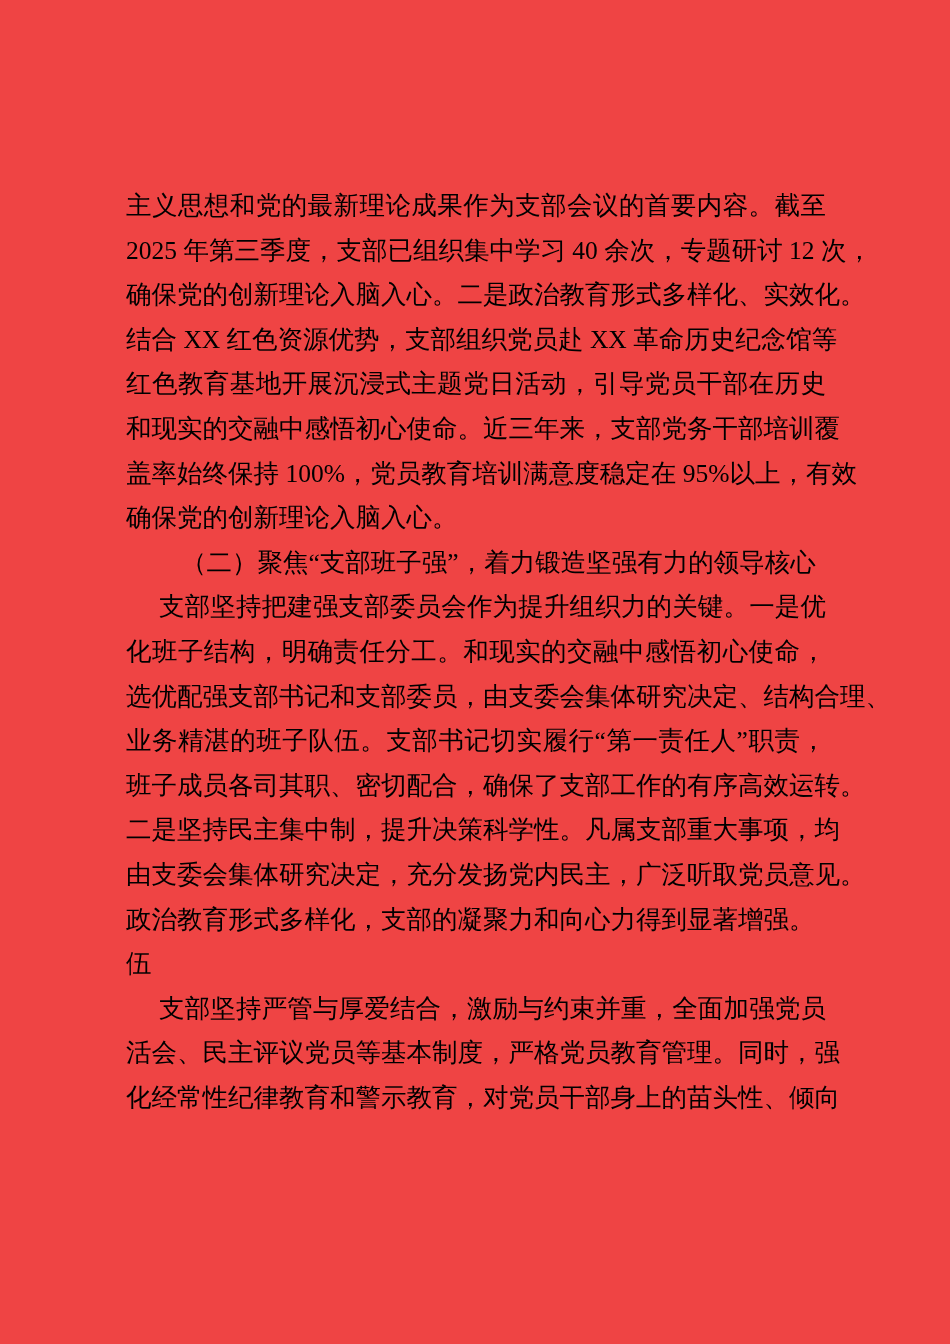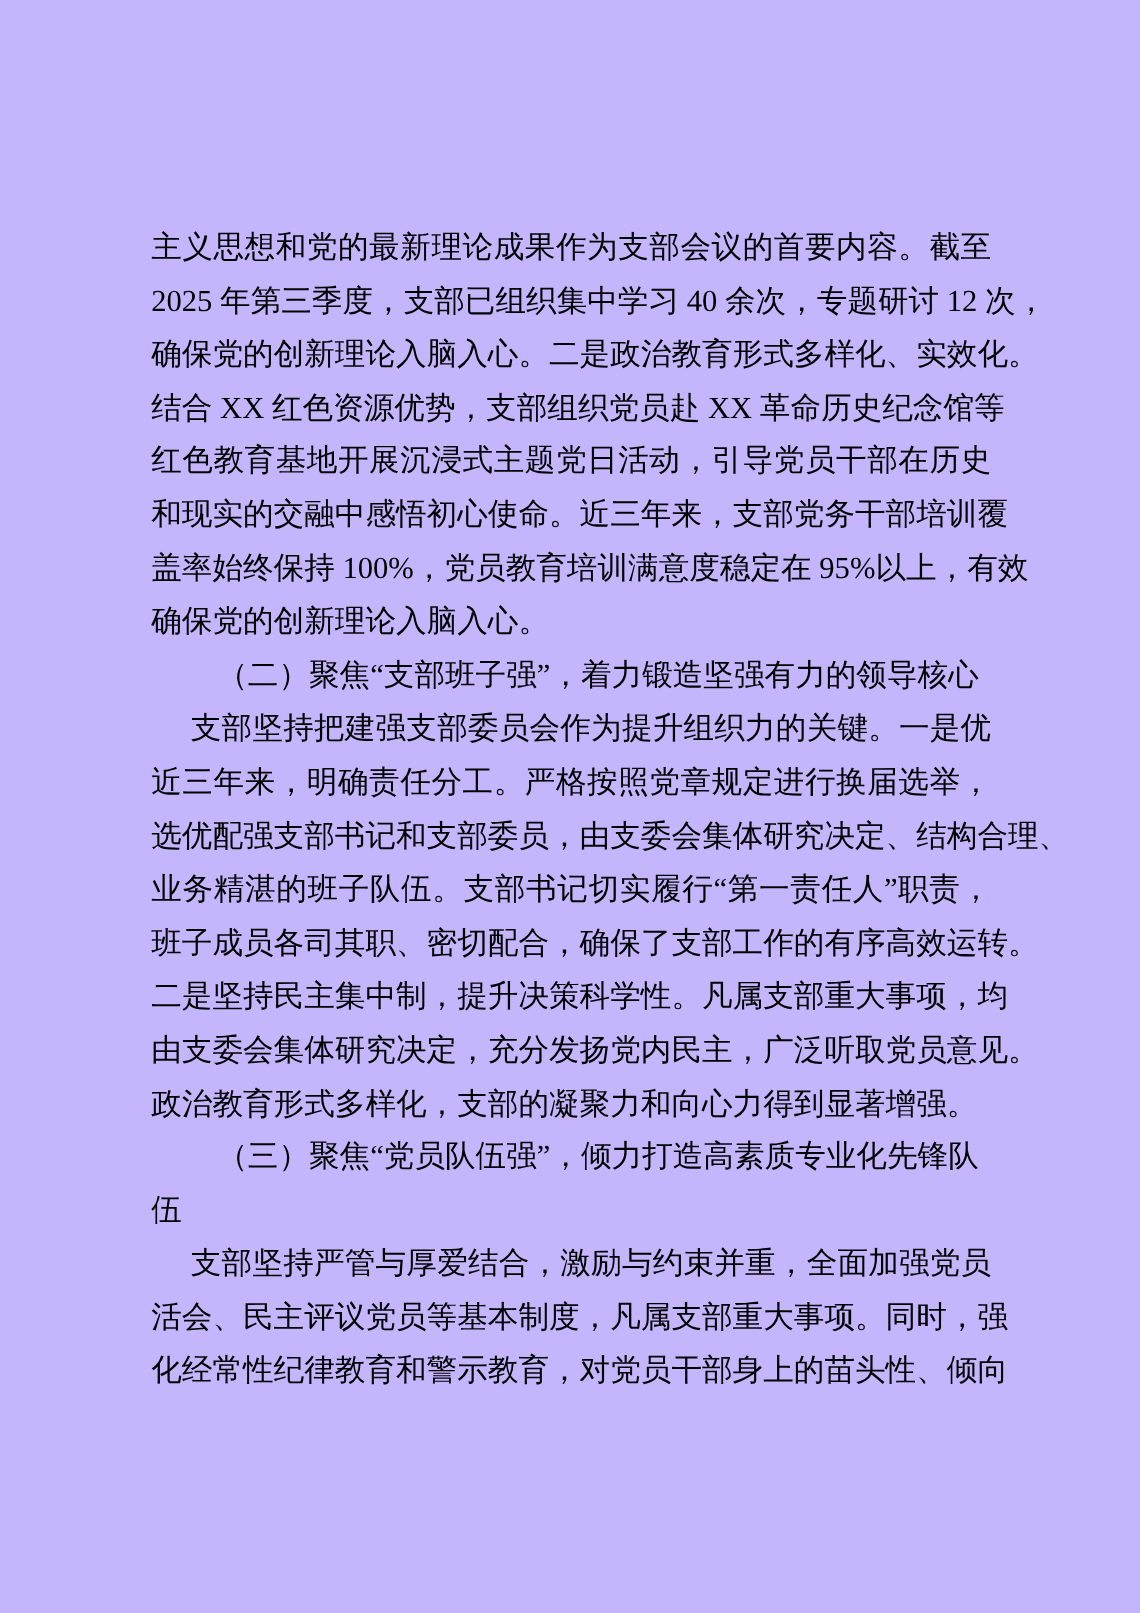"主义思想和党的最新理论成果作为支部会议的首要内容。截至" .page { background: #c4b5fd -> #ef4444 }
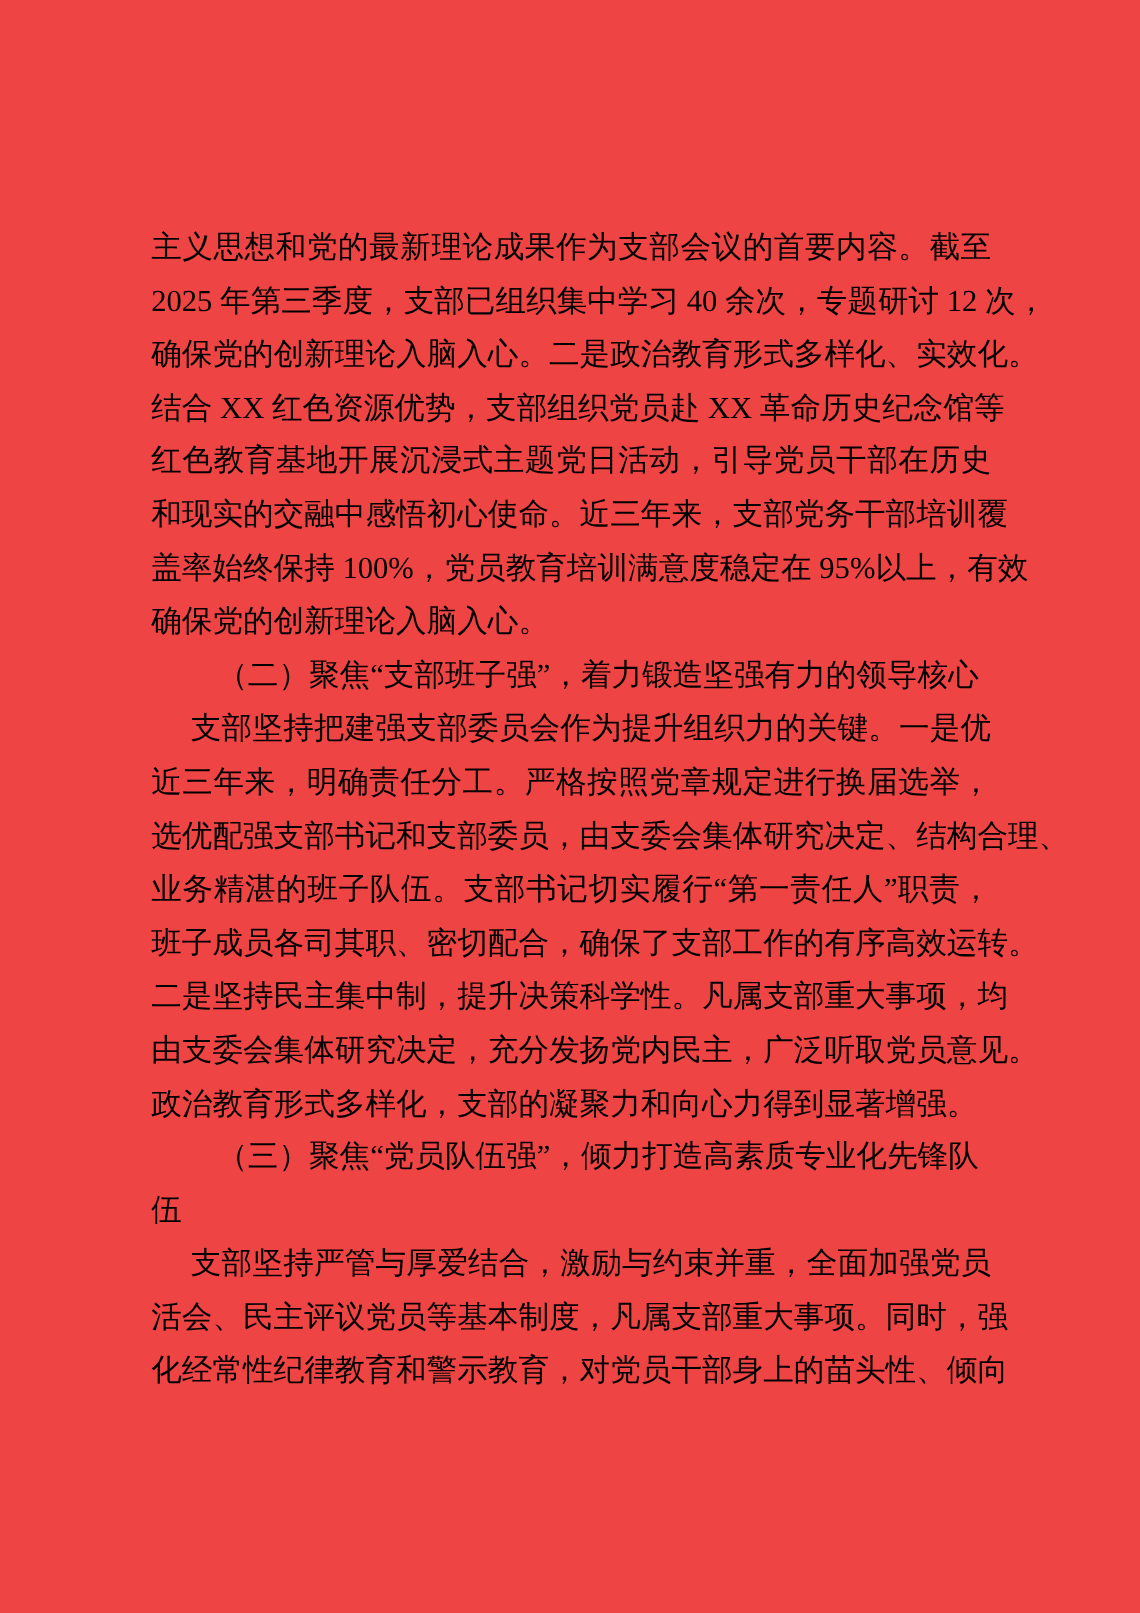"近三年来，明确责任分工。严格按照党章规定进行换届选举，" span.seg { text: 近三年来，明确责任分工。严格按照党章规定进行换届选举 -> 化班子结构，明确责任分工。和现实的交融中感悟初心使命 }
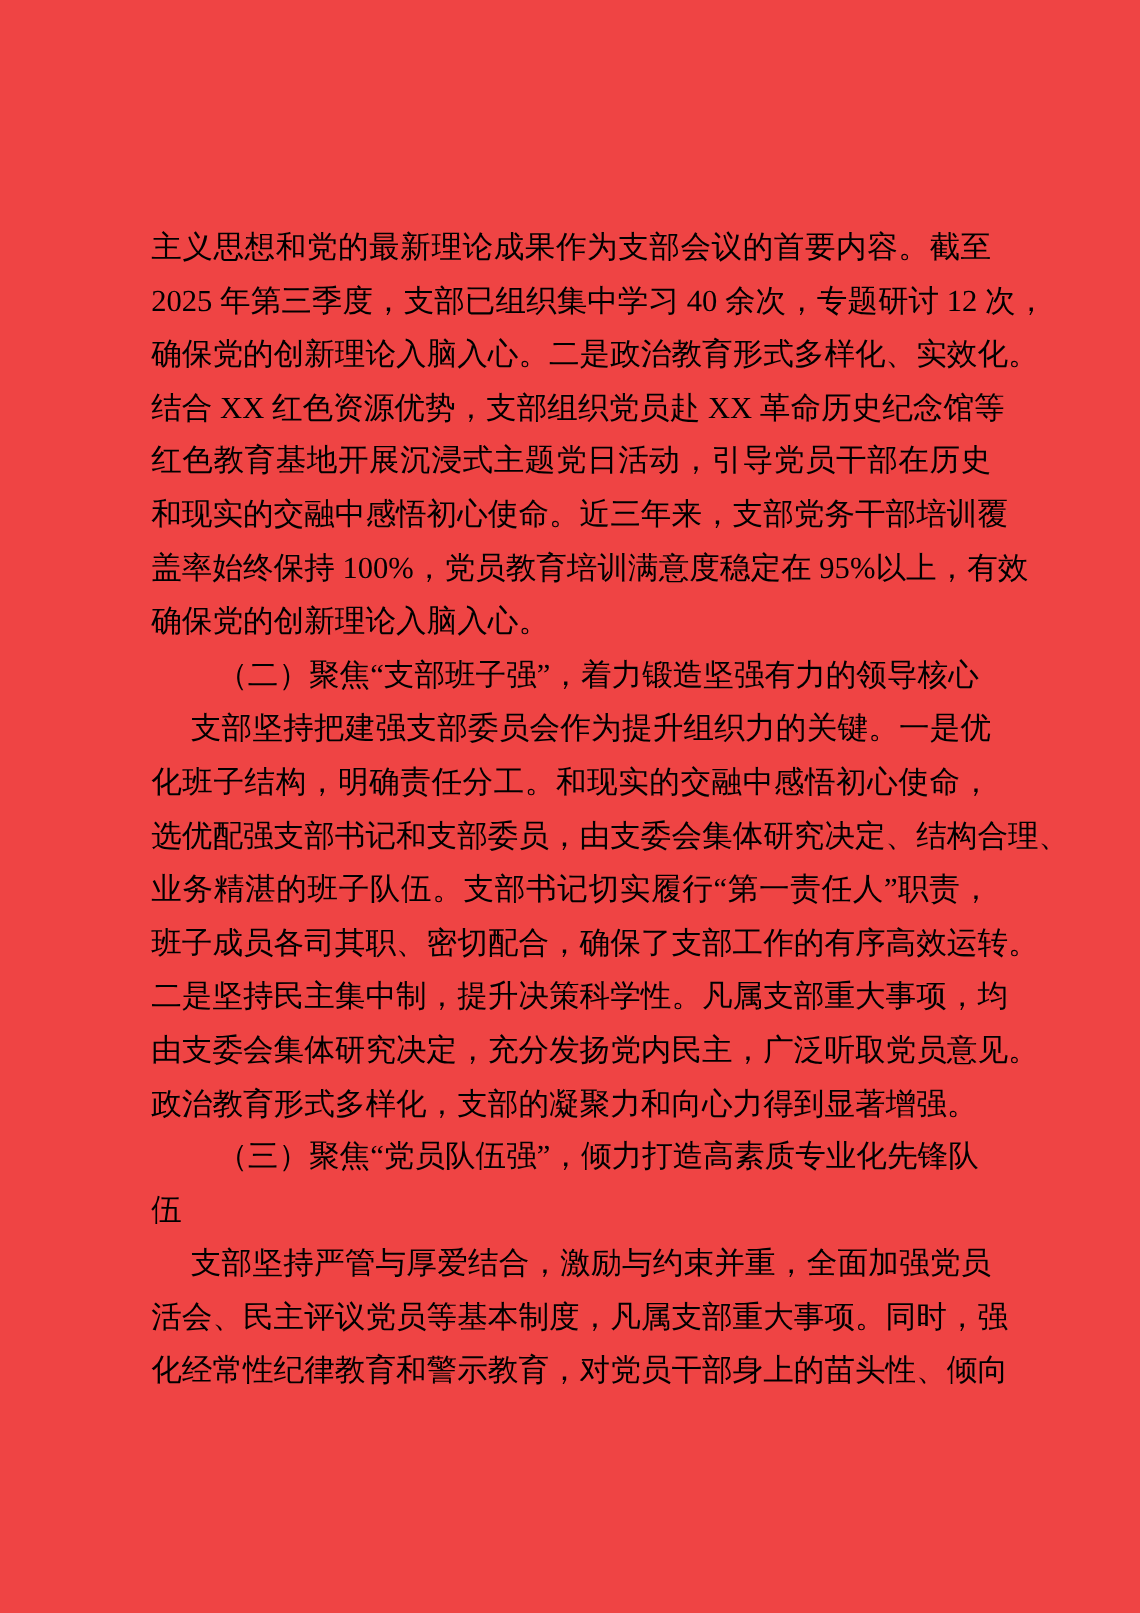"（三）聚焦“党员队伍强”，倾力打造高素质专业化先锋队" div.line { html: <div><span>（三）聚焦“党员队伍强”，倾力打造高素质专业化先锋队</span></div> -> none }
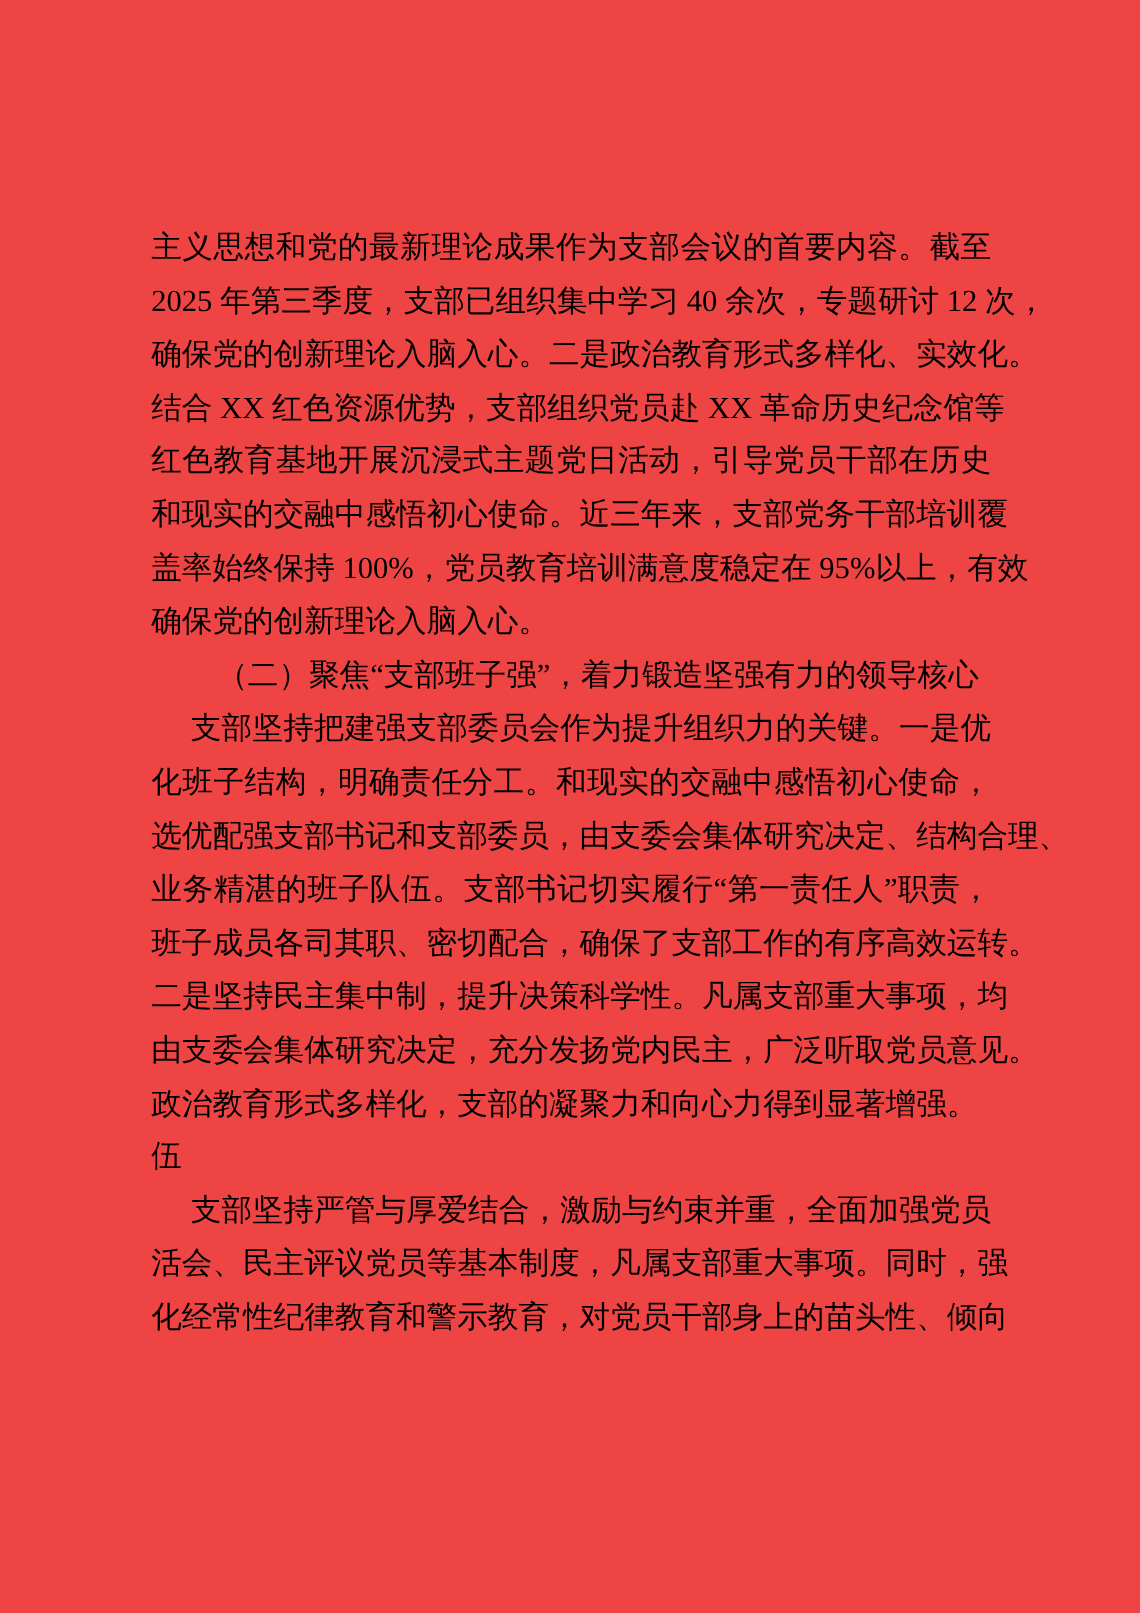"活会、民主评议党员等基本制度，凡属支部重大事项。同时，强" span.seg { text: 凡属支部重大事项 -> 严格党员教育管理 }
